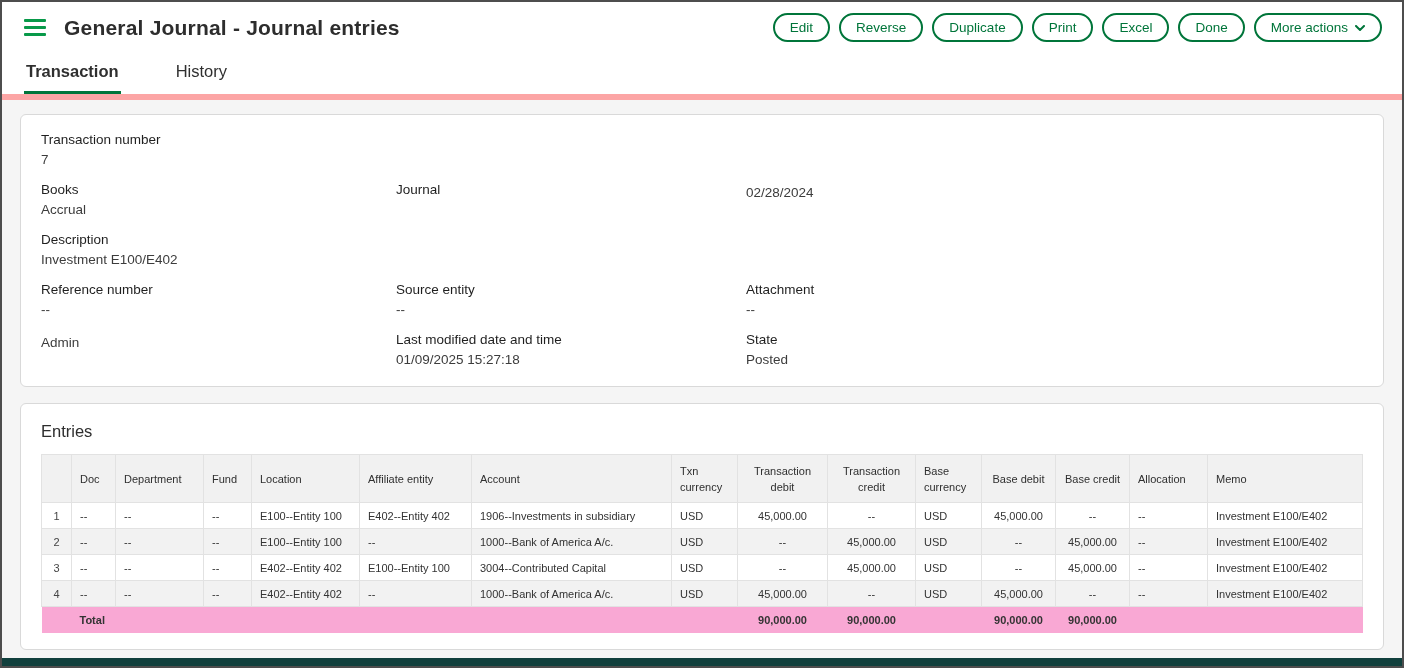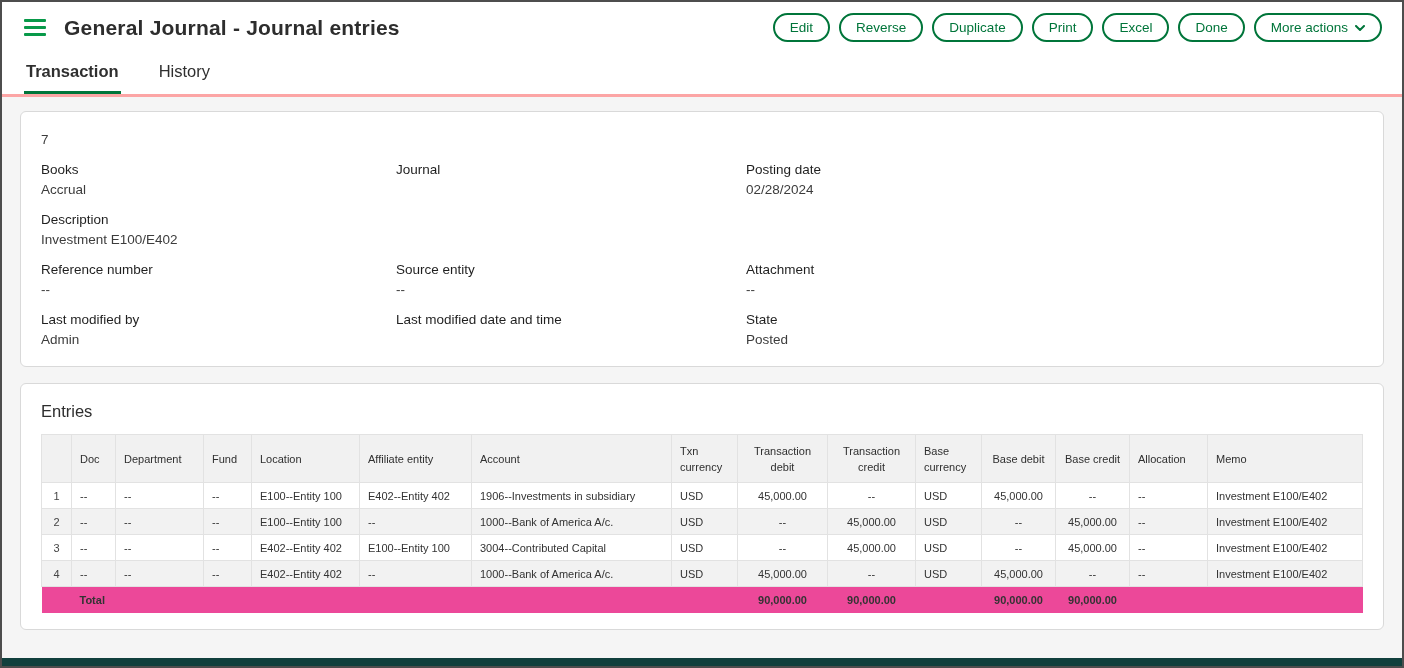"Transaction" .tabs { border-bottom: 3px solid #fca5a5 -> 6px solid #fca5a5; gap: 36px -> 53px }
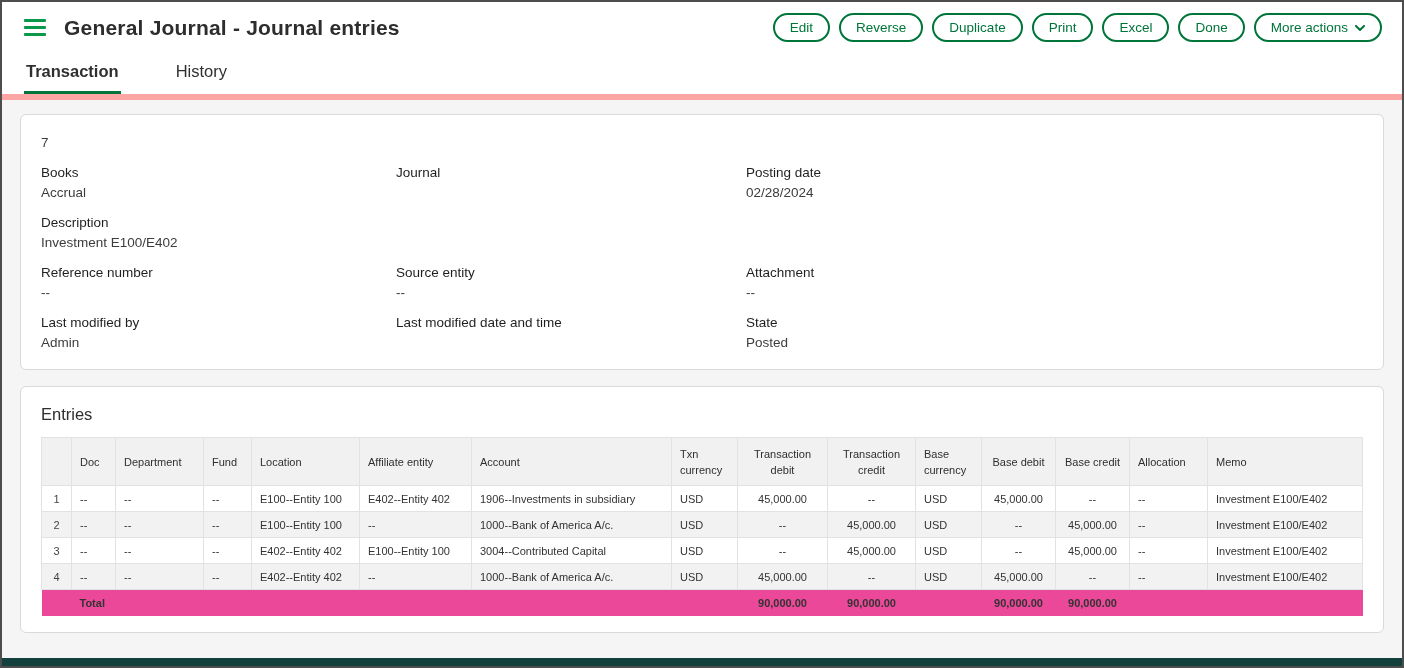"Transaction number" div.lbl { html: none -> <div>Transaction number</div> }
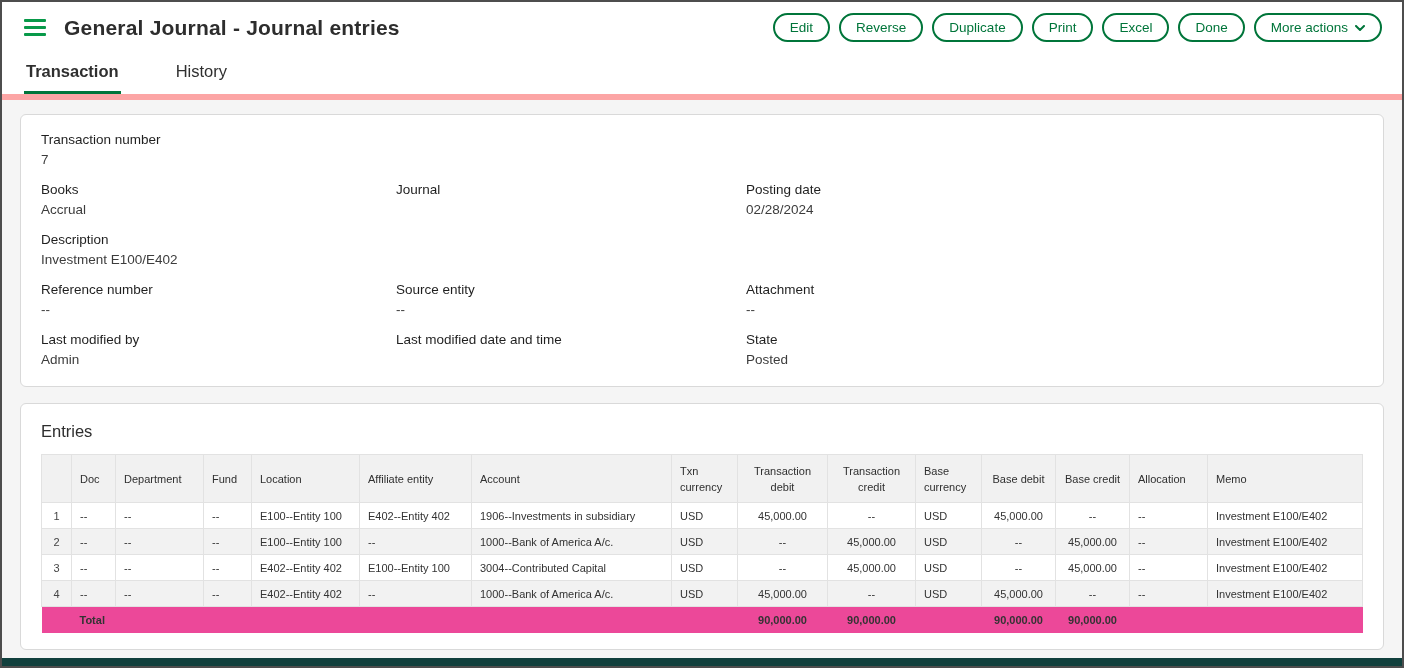"Posting date" div.lbl { html: <div>Posting date</div> -> none }
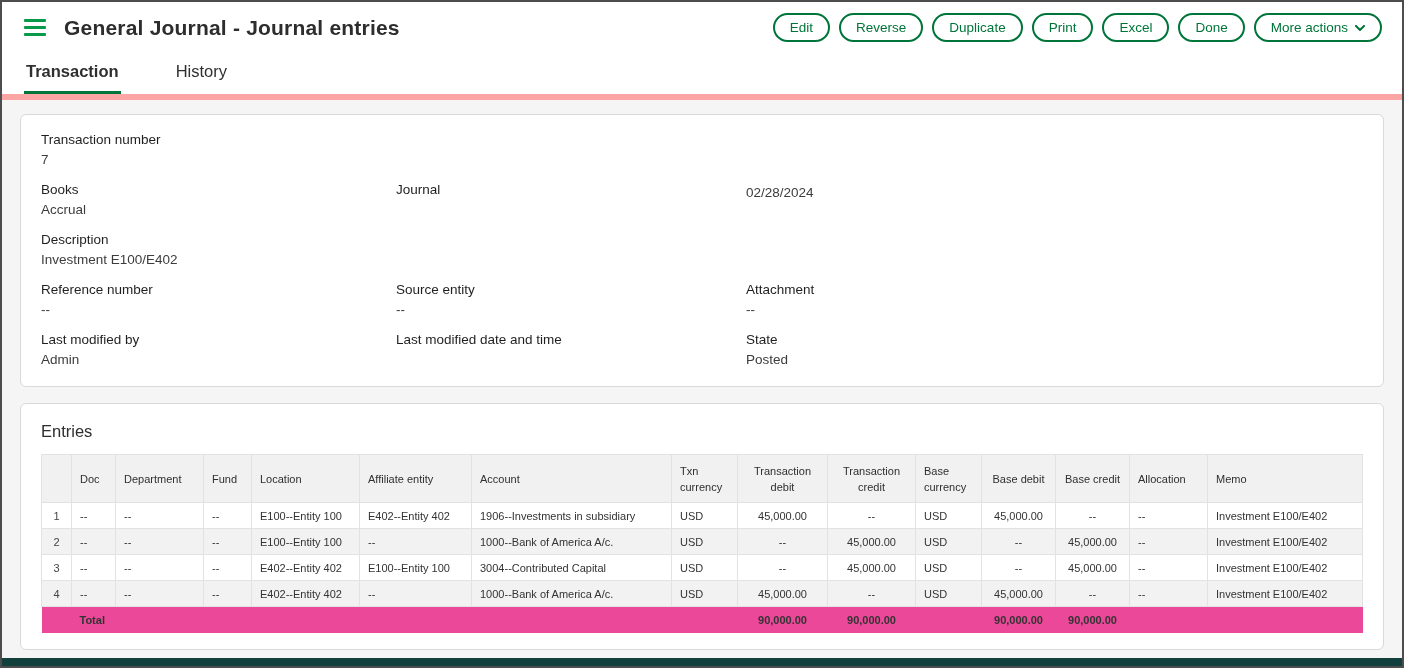"Last modified by" div.lbl { html: <div>Last modified by</div> -> none }
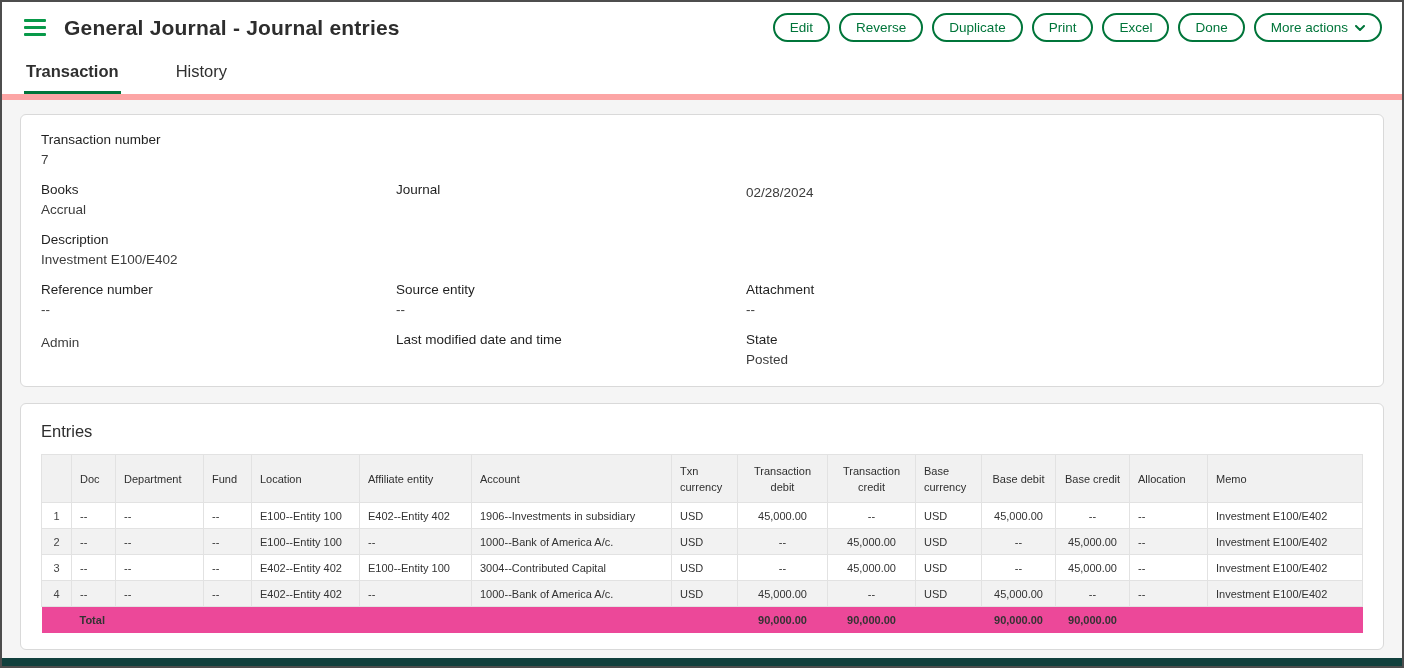"01/09/2025 15:27:18" div.val { html: none -> <div>01/09/2025 15:27:18</div> }
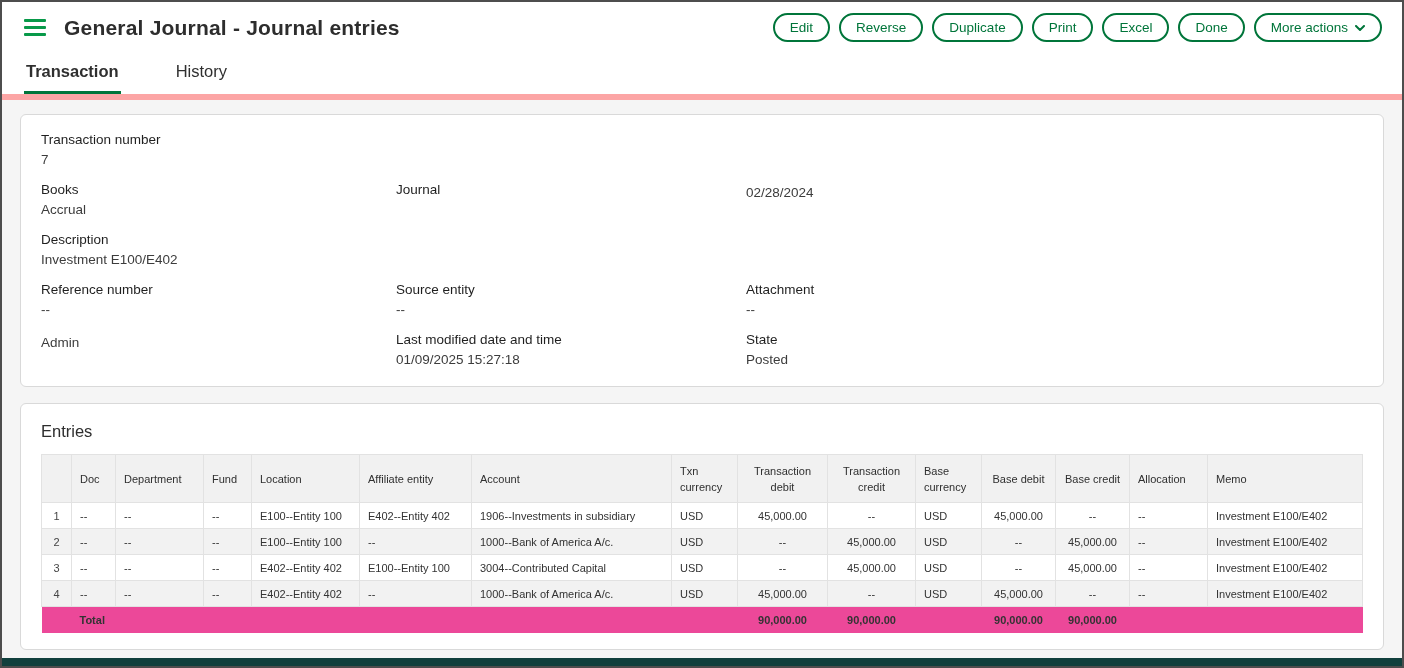"Total" tfoot td { background: #ec4899 -> #f9a8d4 }
